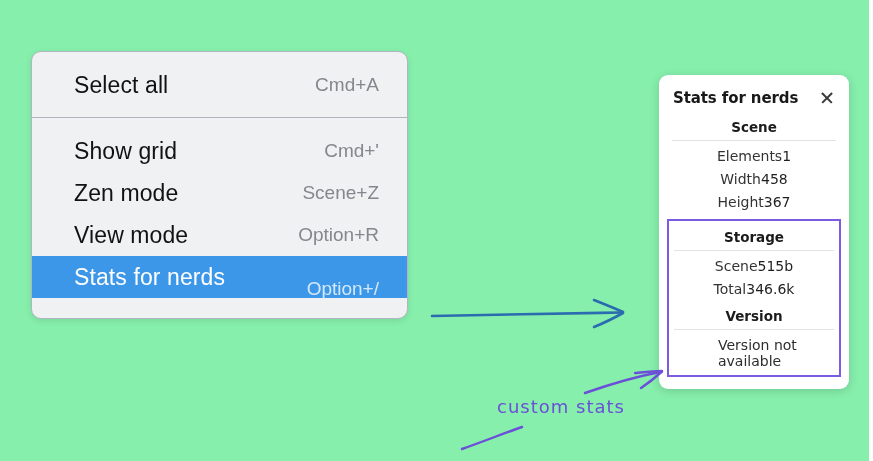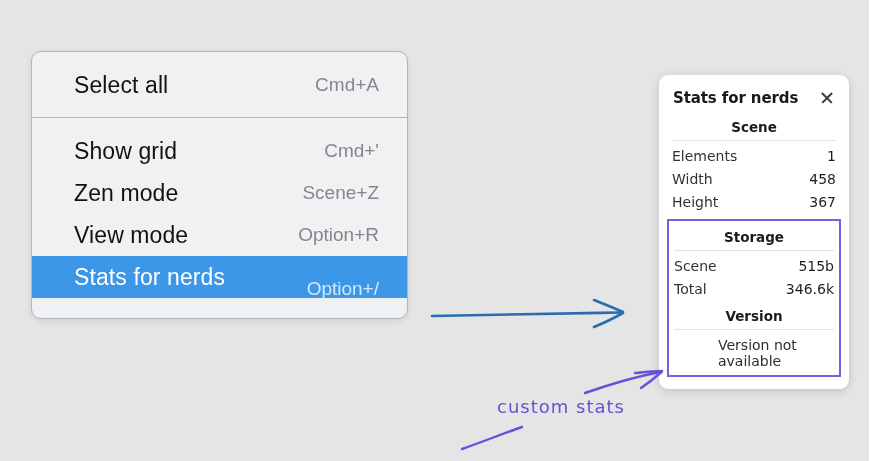"Select all" #canvas { background: #e5e5e5 -> #86efac }
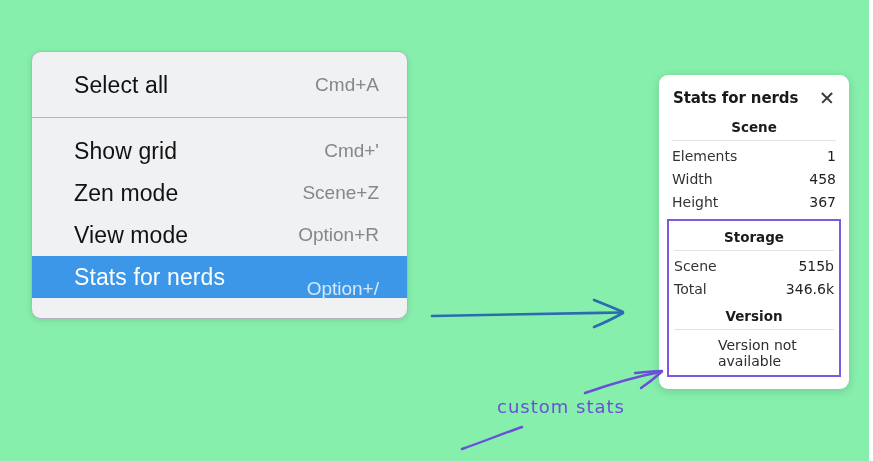"Elements" .stat-row { justify-content: space-between -> center }
